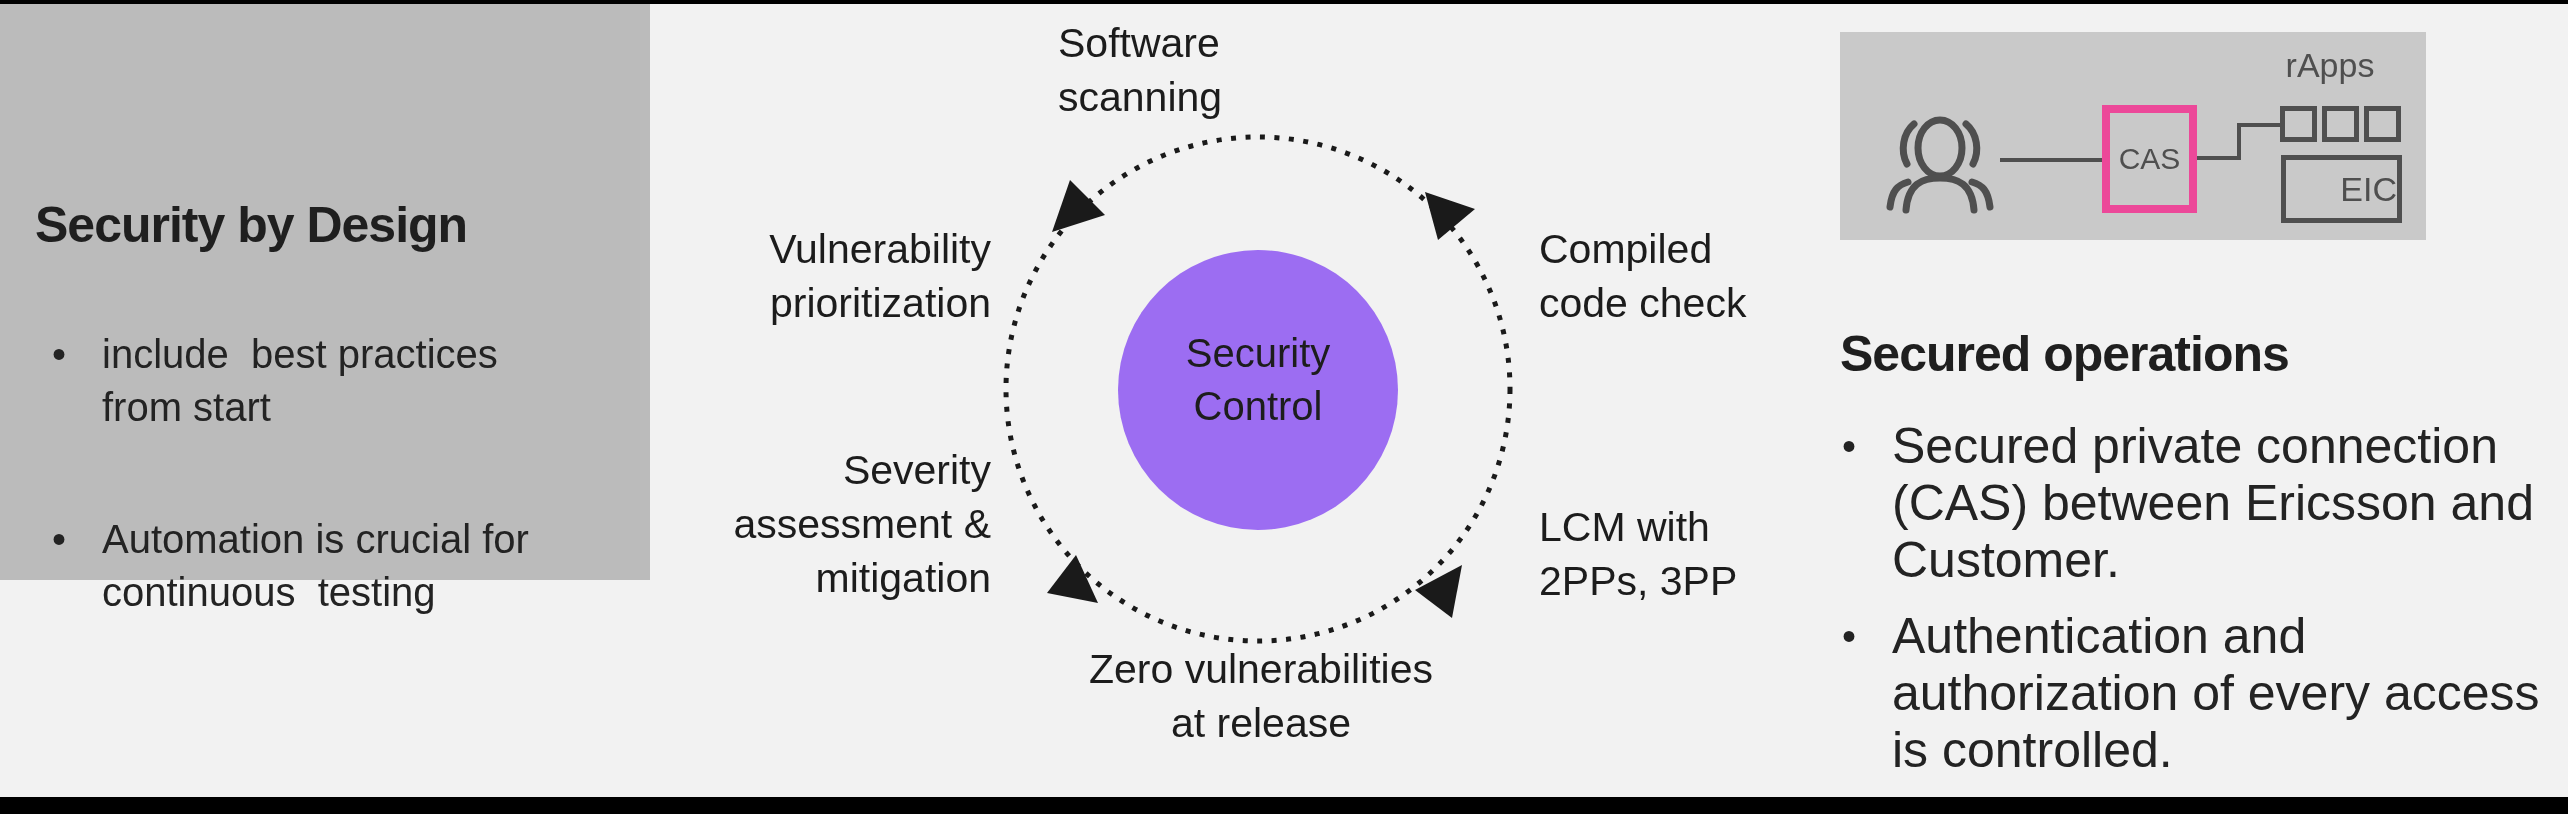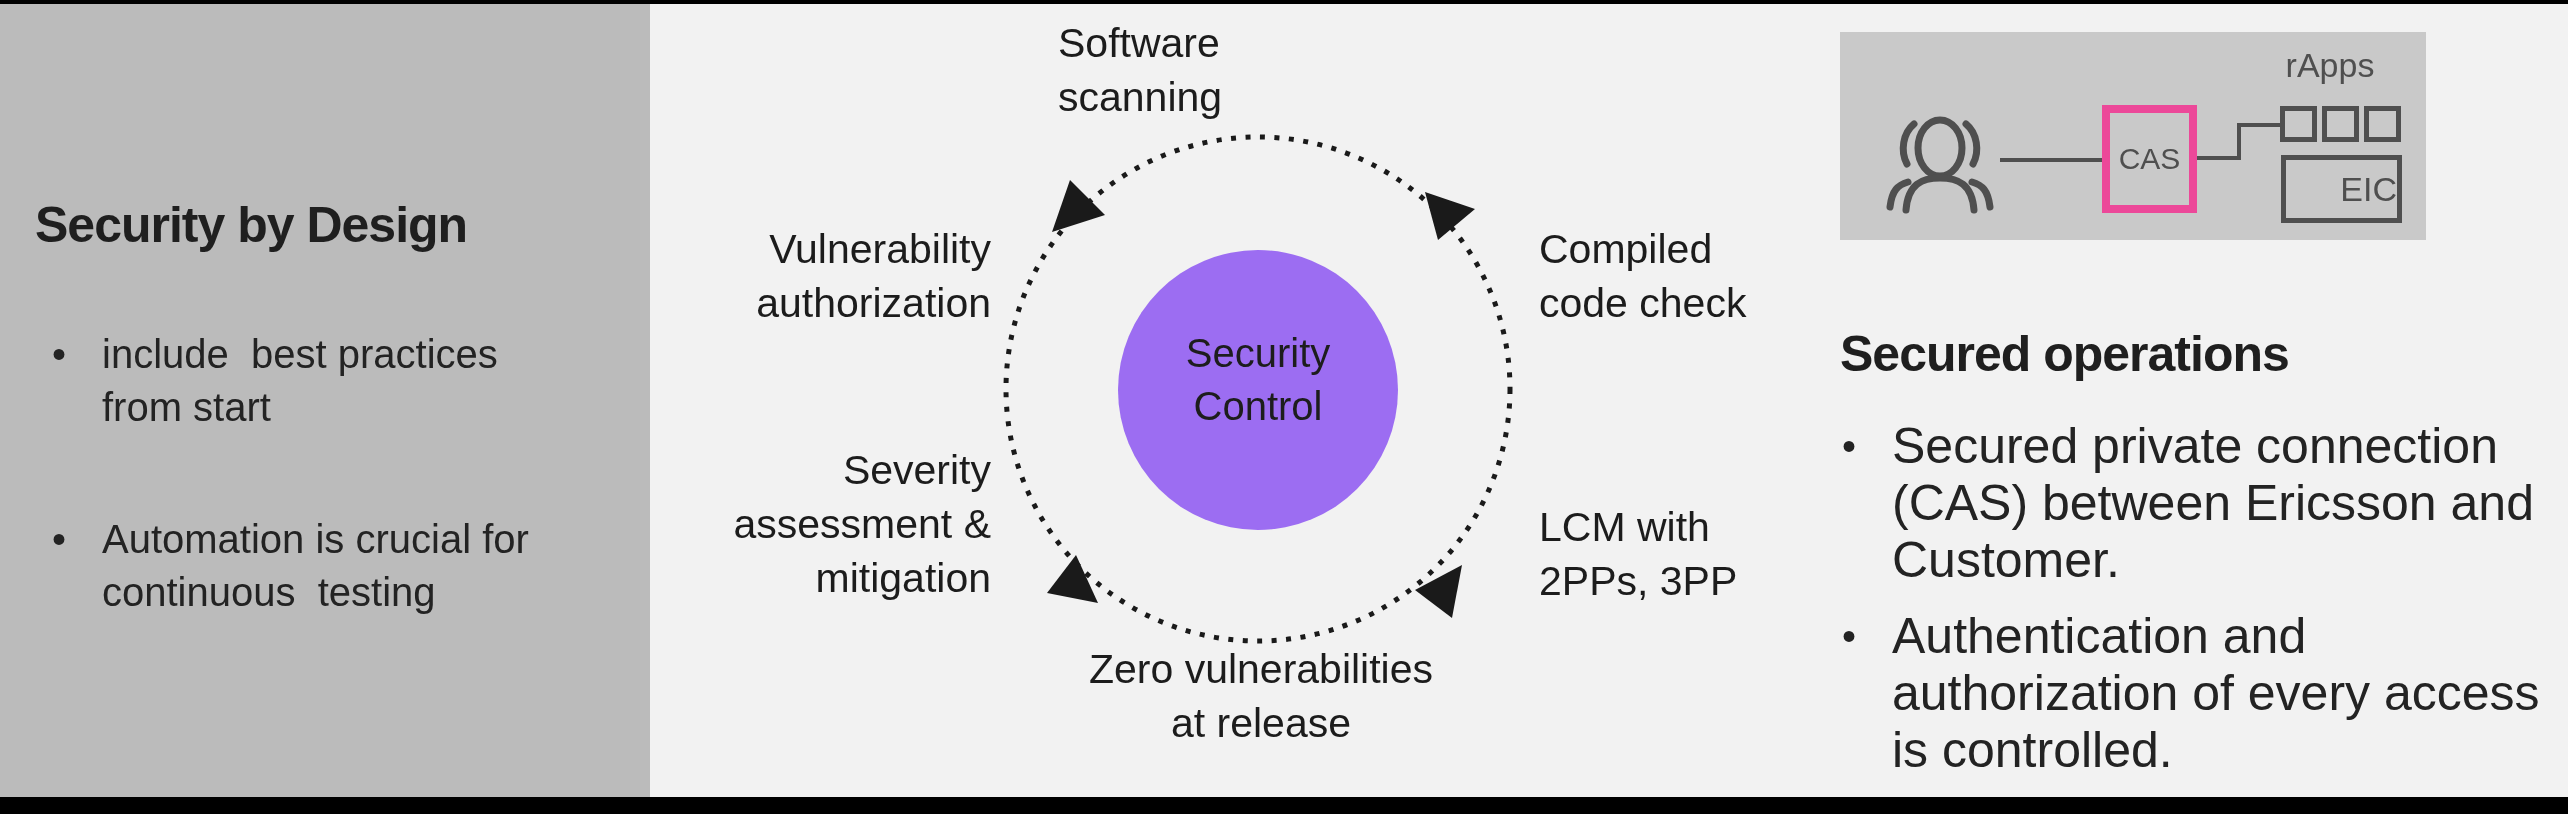"Security by Design" .left-panel { height: 793px -> 576px }
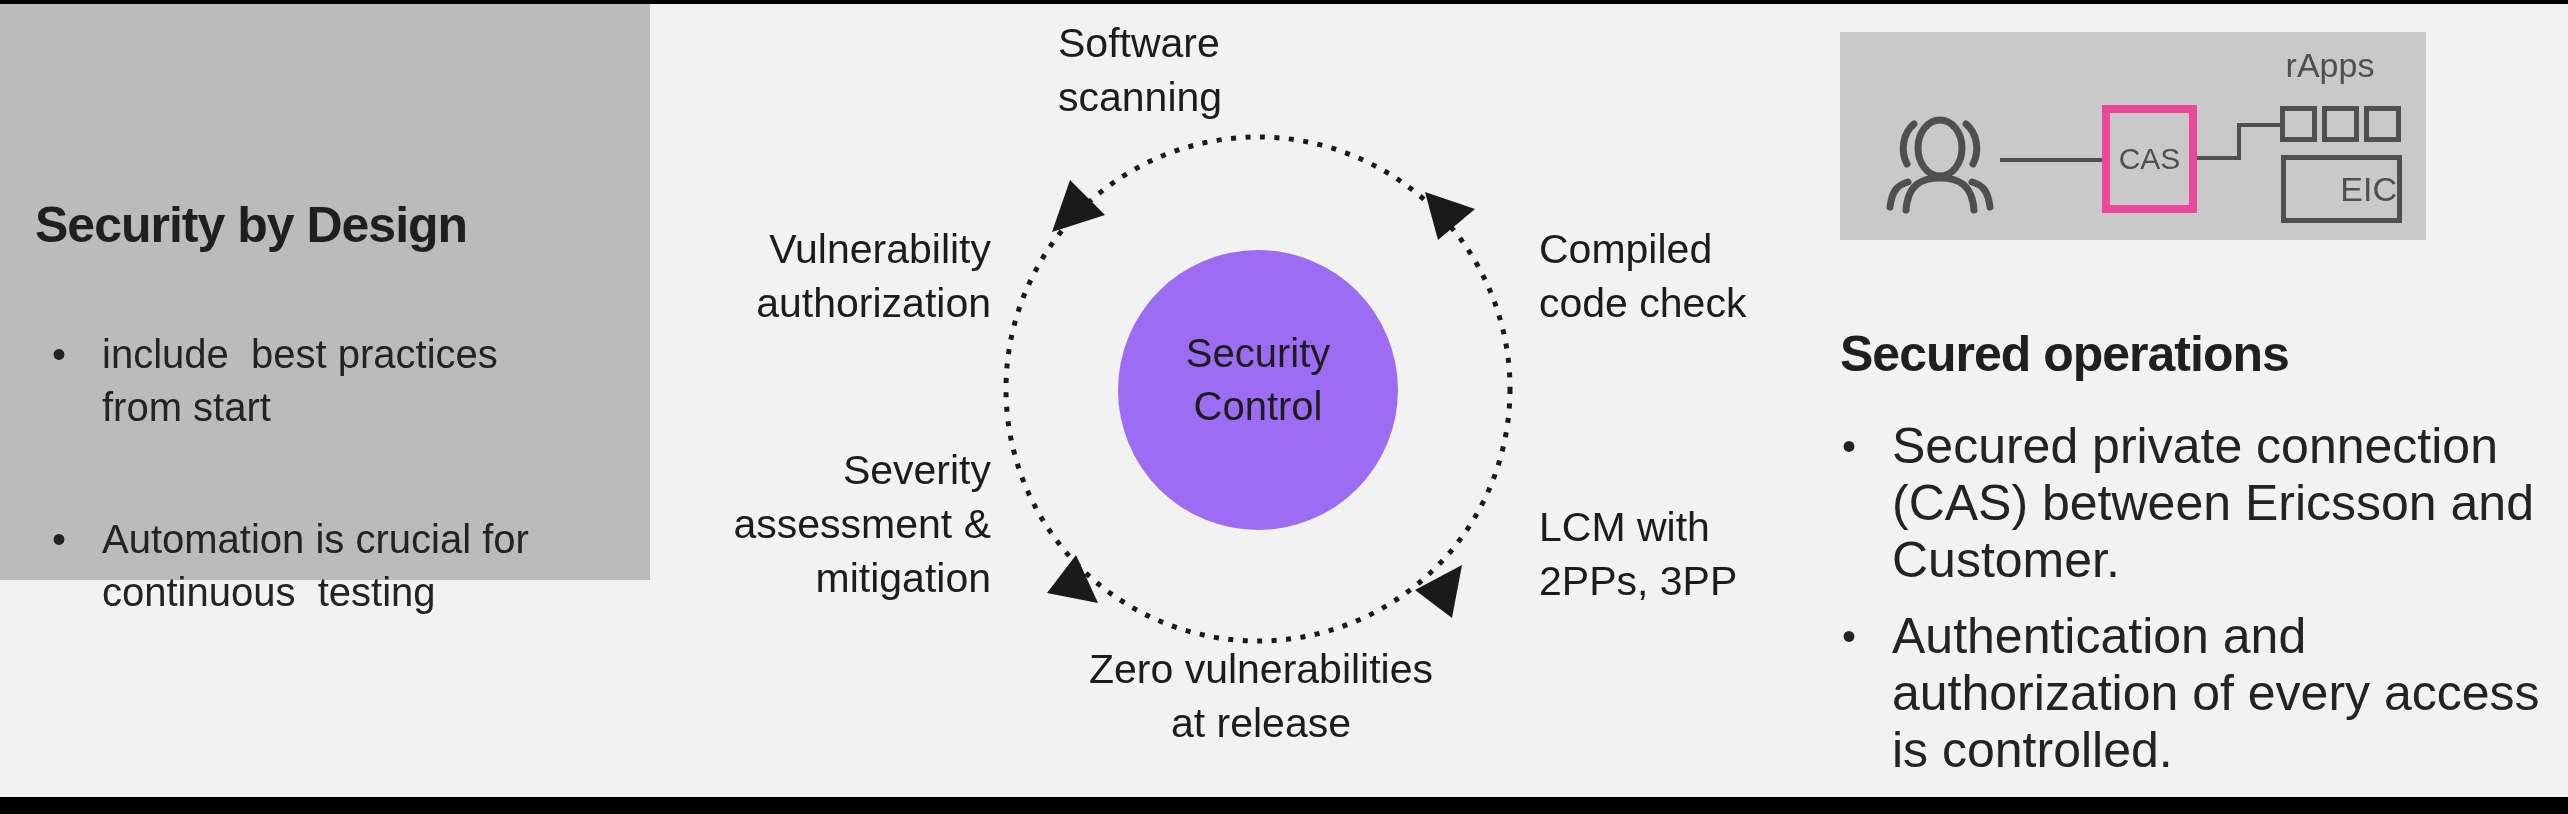"authorization" div.line { text: authorization -> prioritization }
